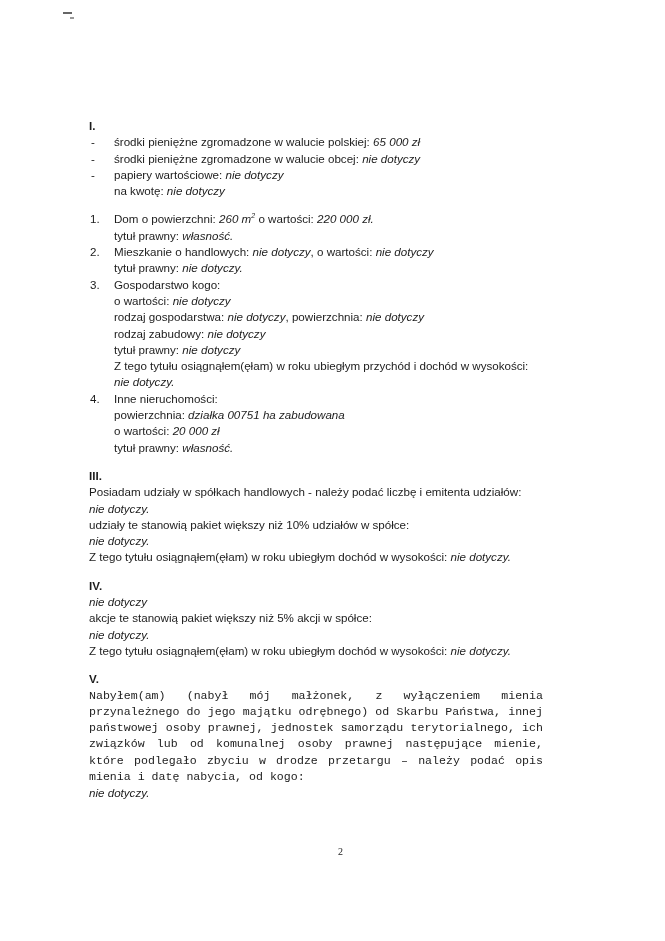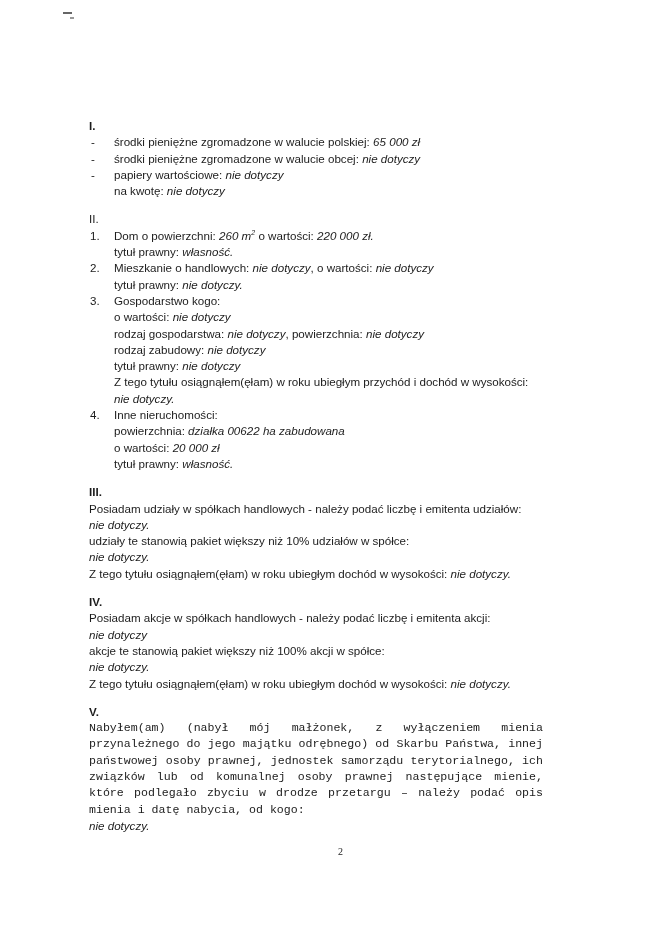"II." div { html: <div>II.</div> -> none }
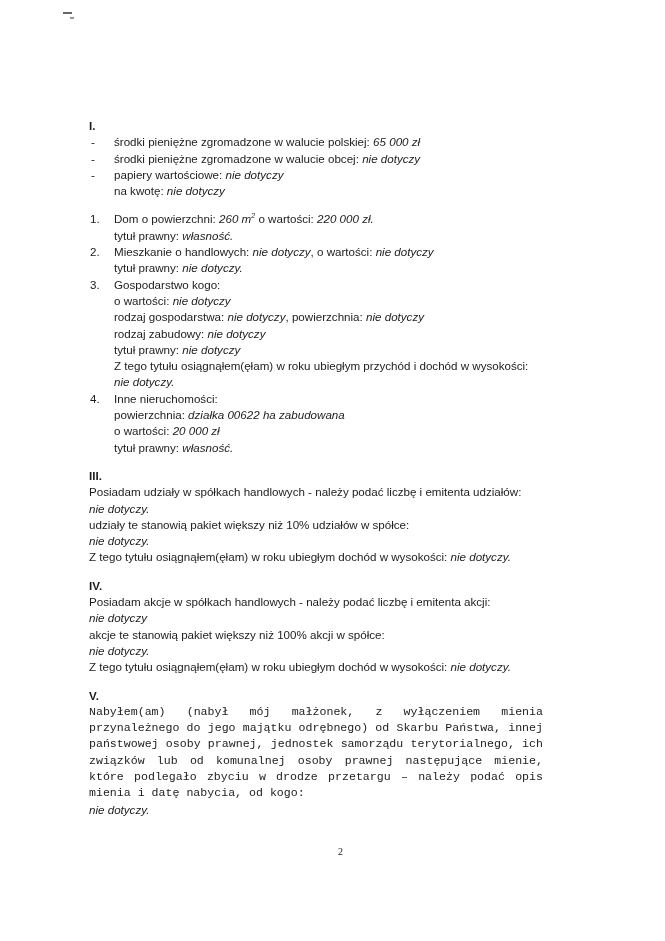"działka 00622 ha zabudowana" i { text: 00622 -> 00751 }
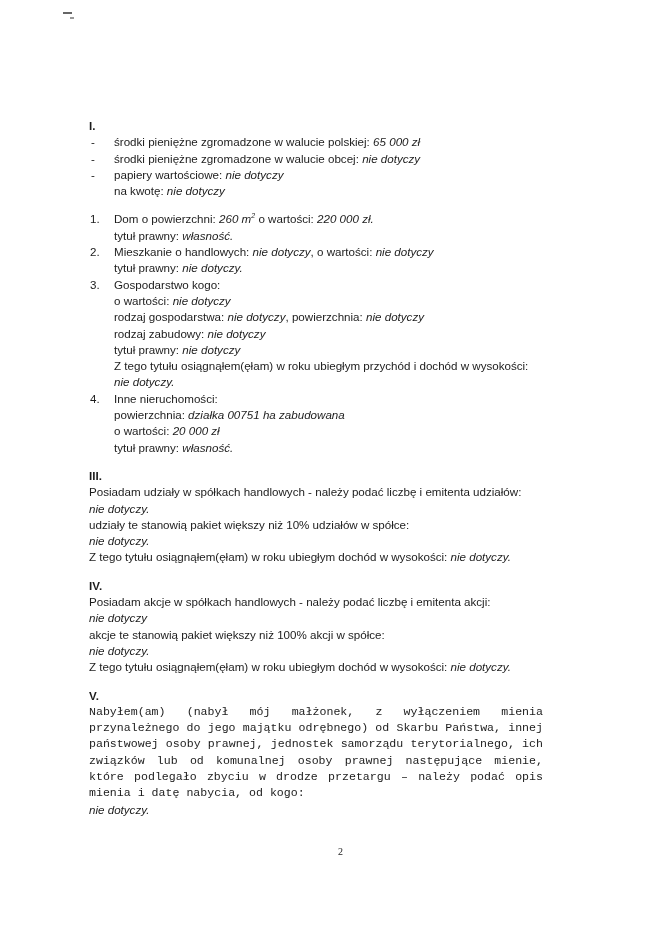"Posiadam akcje w spółkach handlowych" div { html: <div>Posiadam akcje w spółkach handlowych - należy podać liczbę i emitenta akcji:</div> -> none }
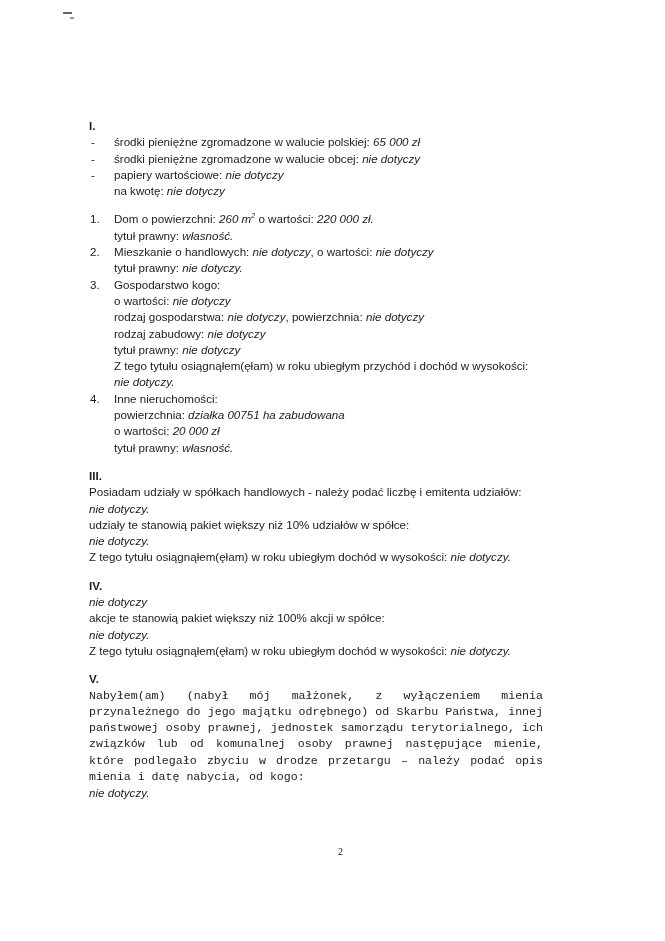"akcje te stanowią pakiet większy" div { text: 100% -> 5% }
